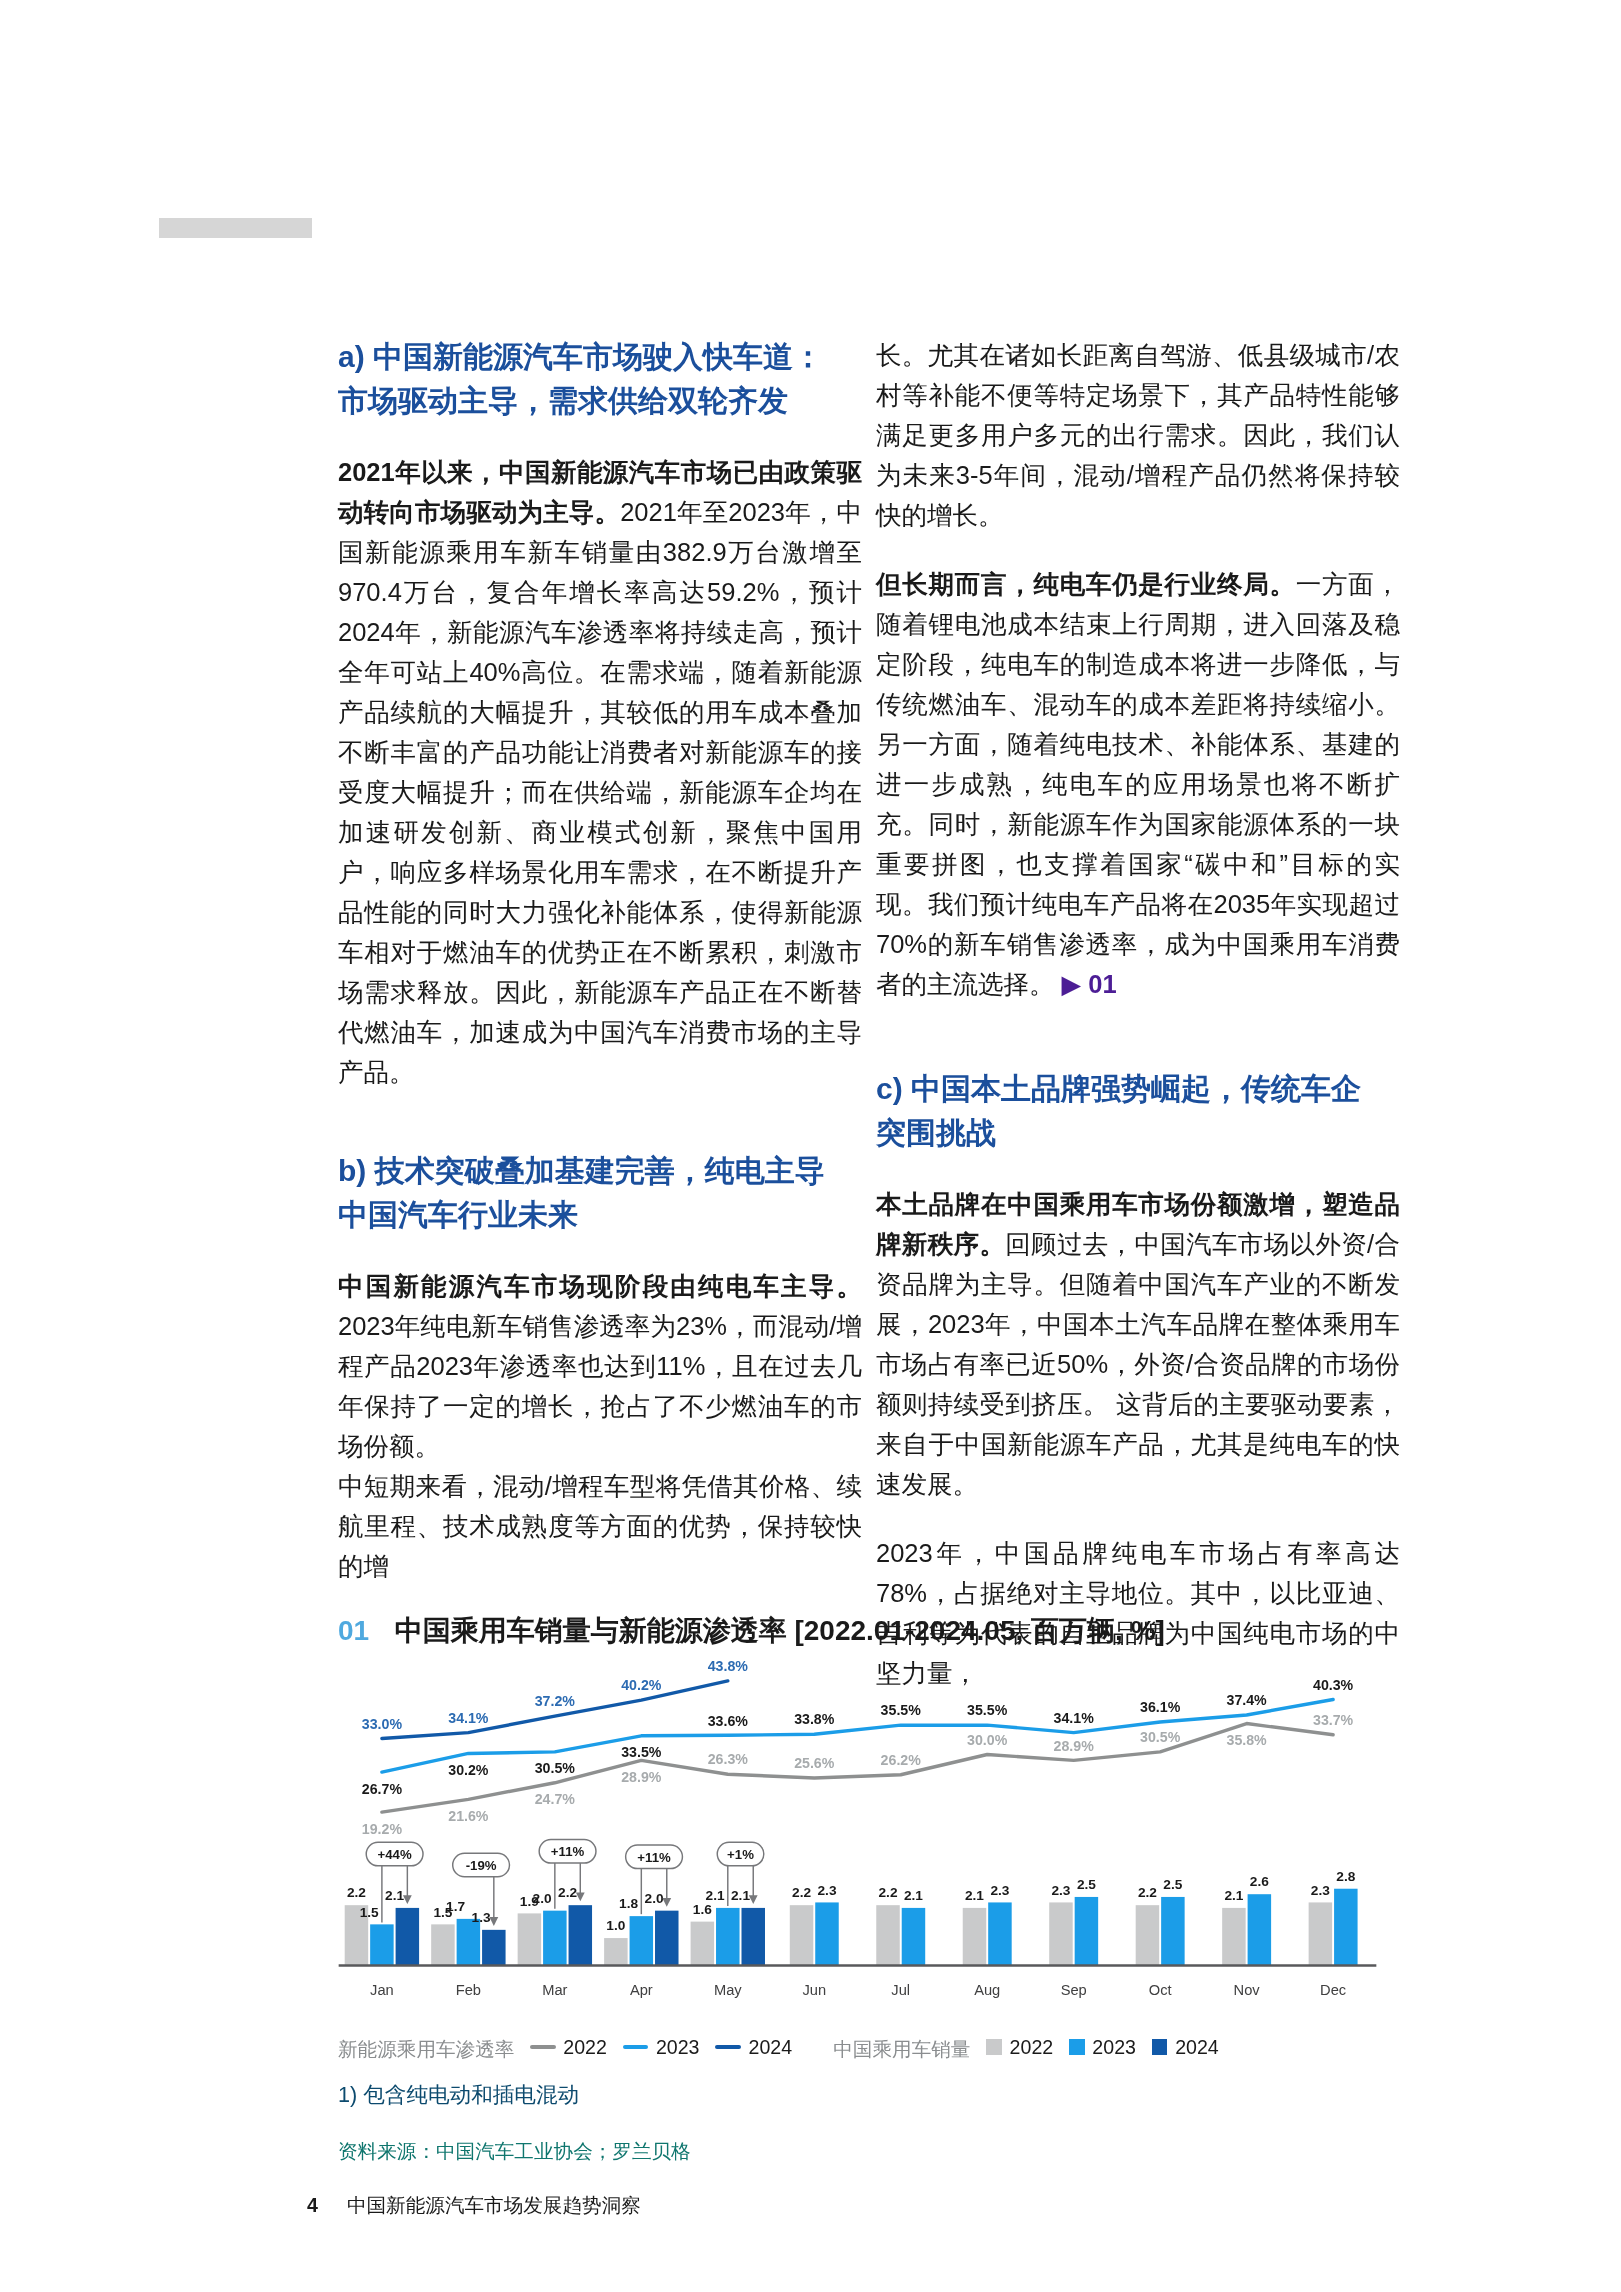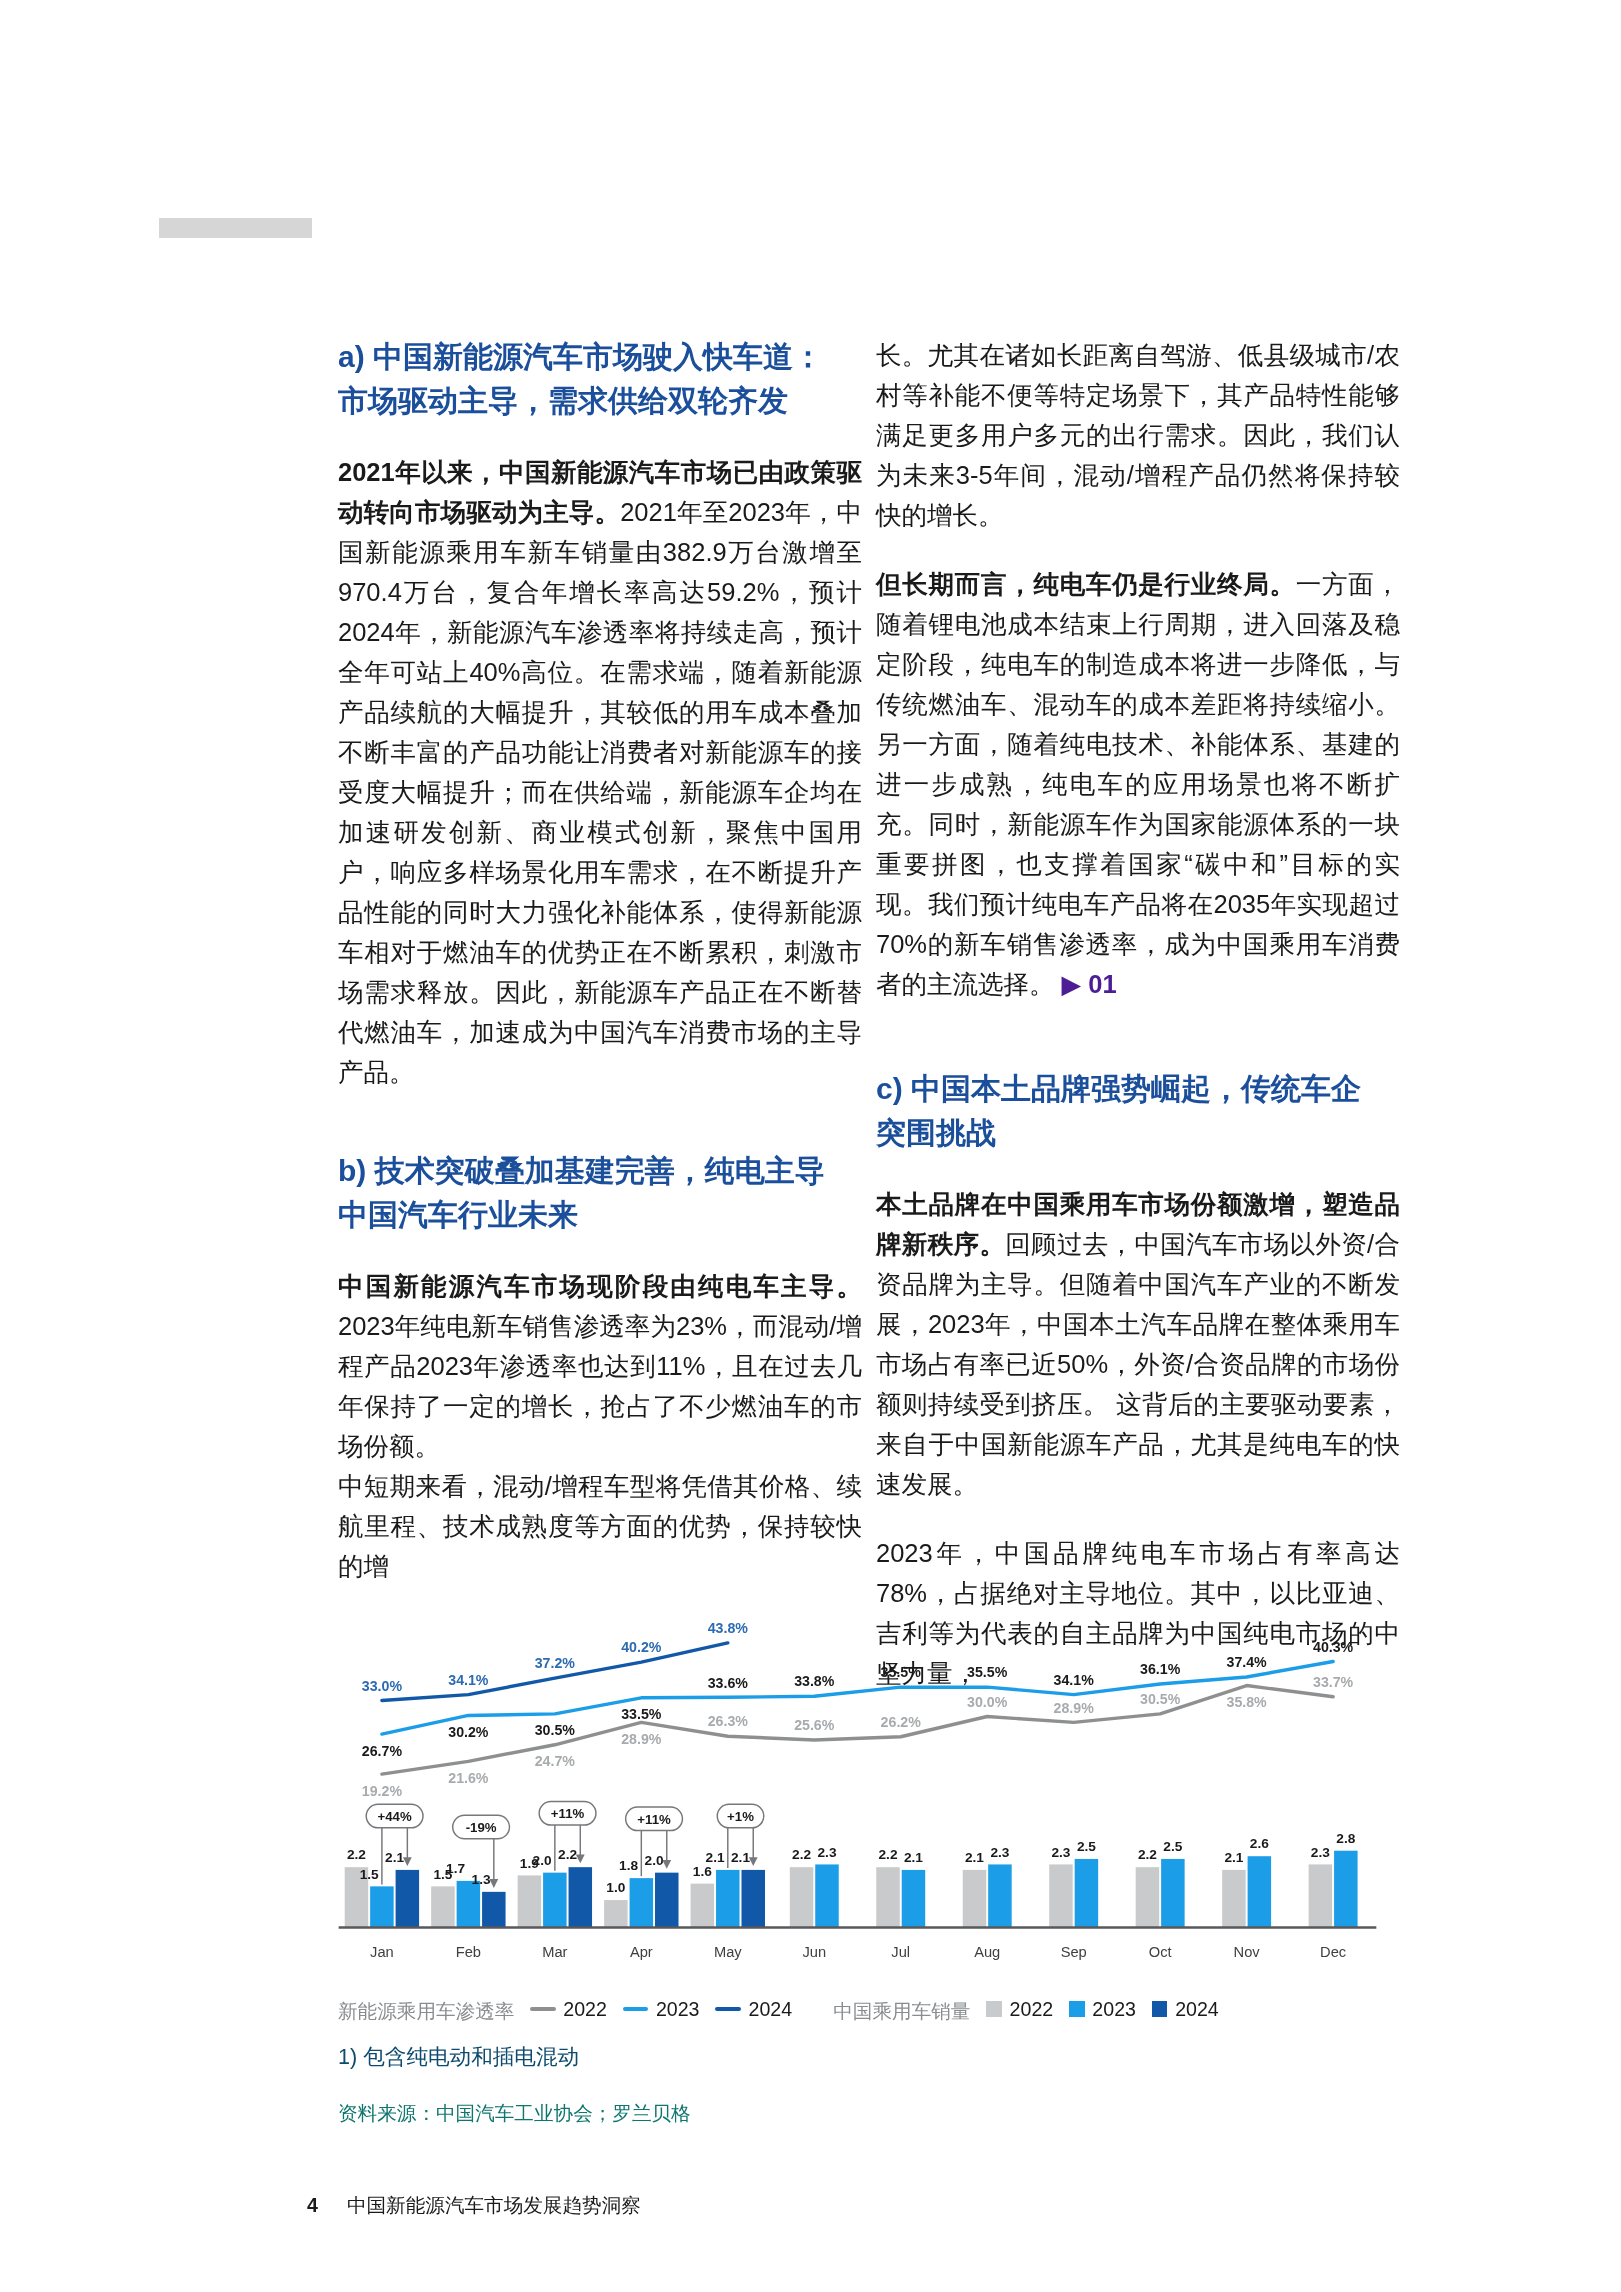"01" div.fig-title { html: none -> <div> <span>01</span> <span>中国乘用车销量与新能源渗透率 [2022.01-2024.05, 百万辆, %]</span> </div> }
